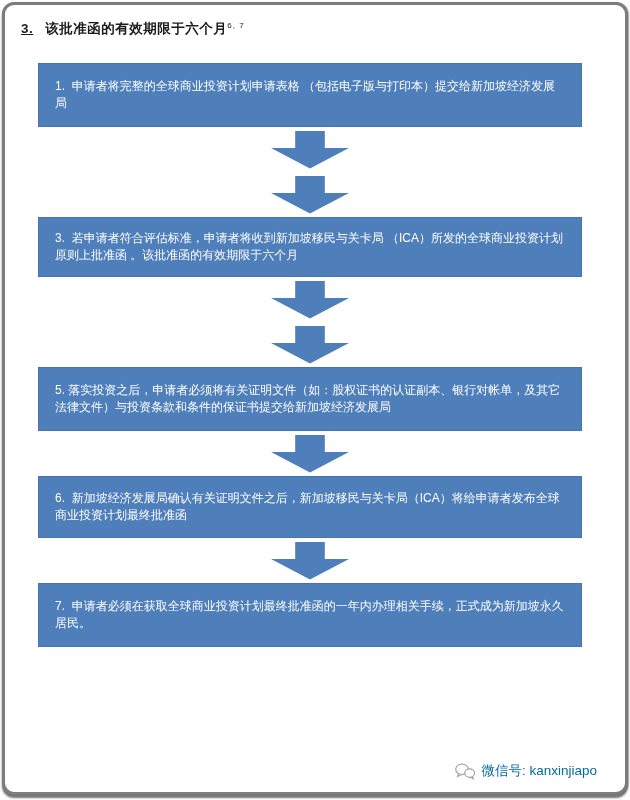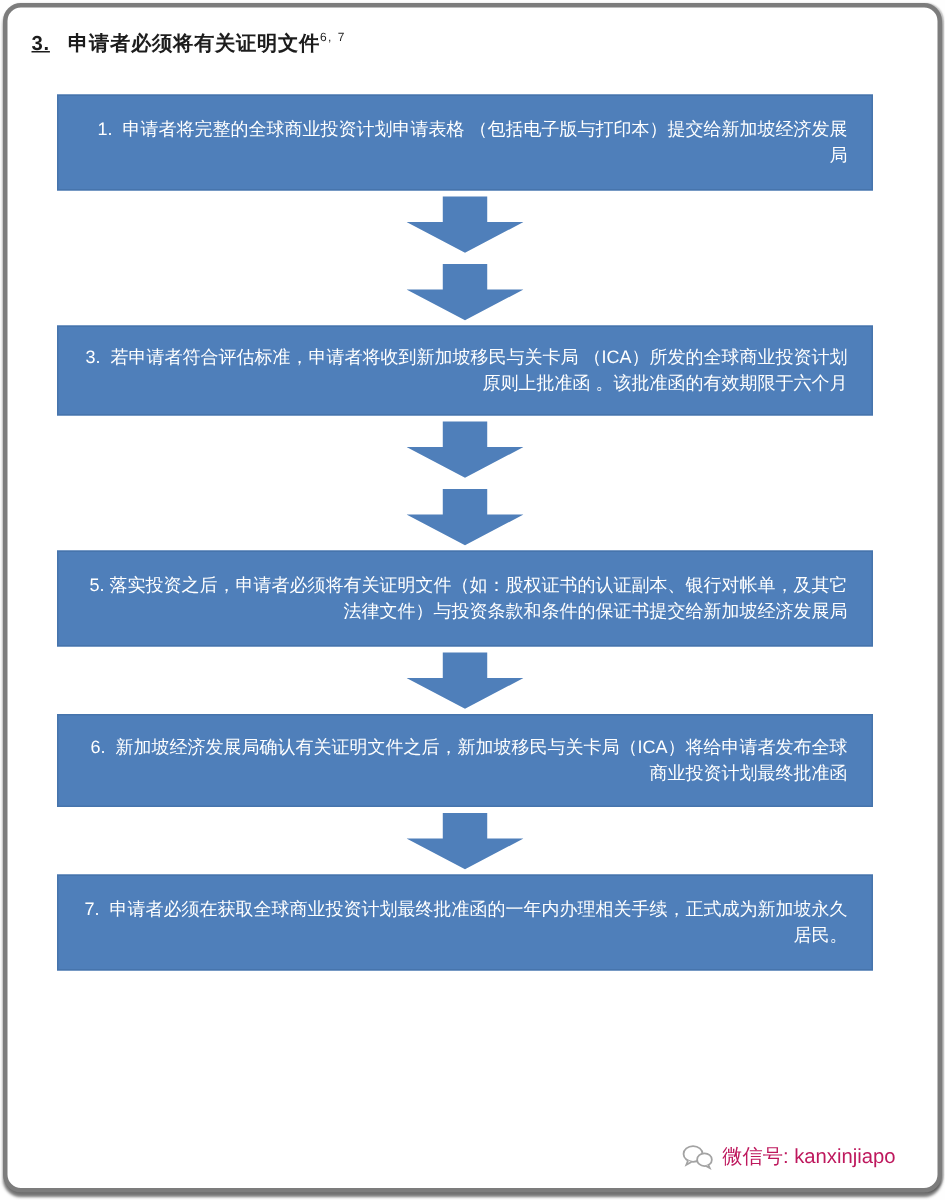"申请者必须将有关证明文件" span { text: 申请者必须将有关证明文件 -> 该批准函的有效期限于六个月 }
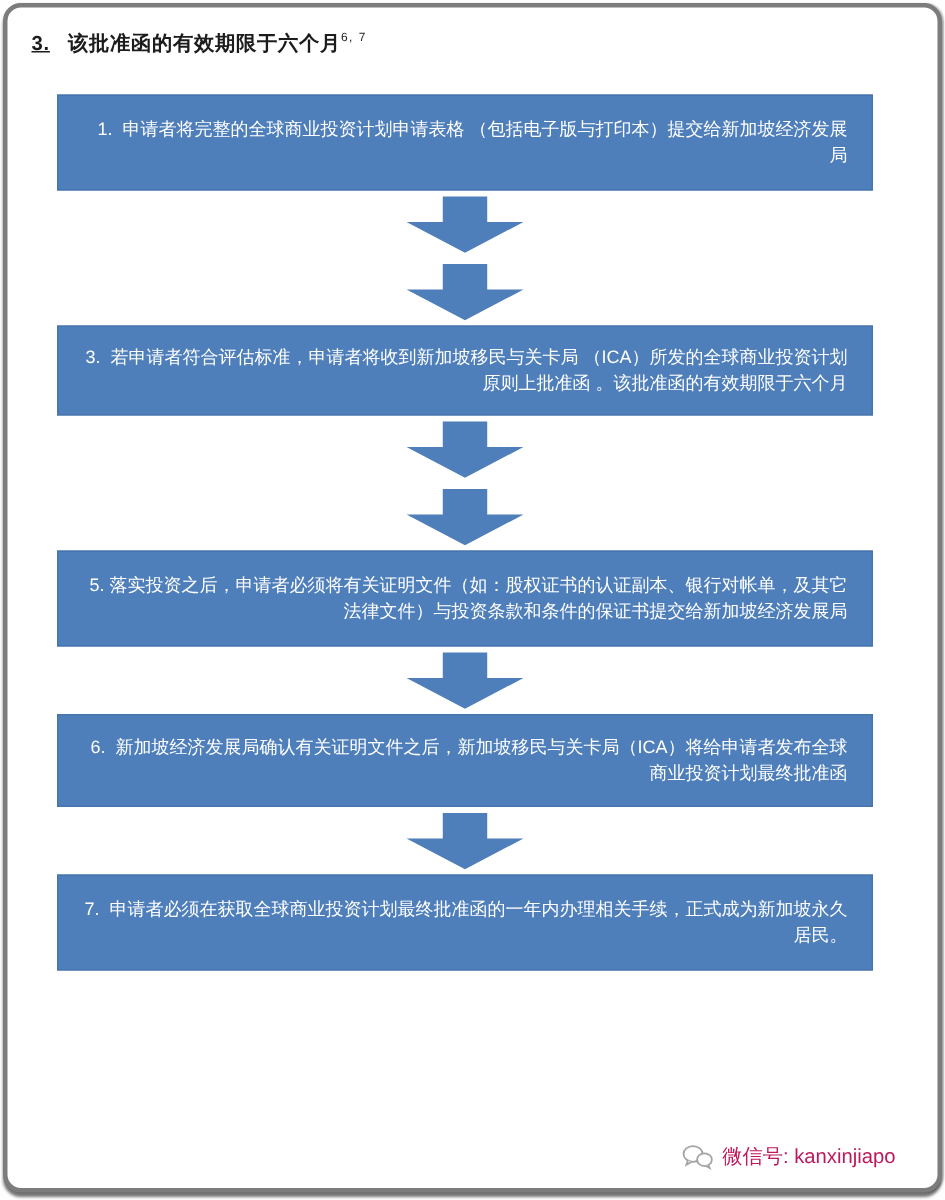"1. 申请者将完整的全球商业投资计划申请表格" .step-box { text-align: right -> left }
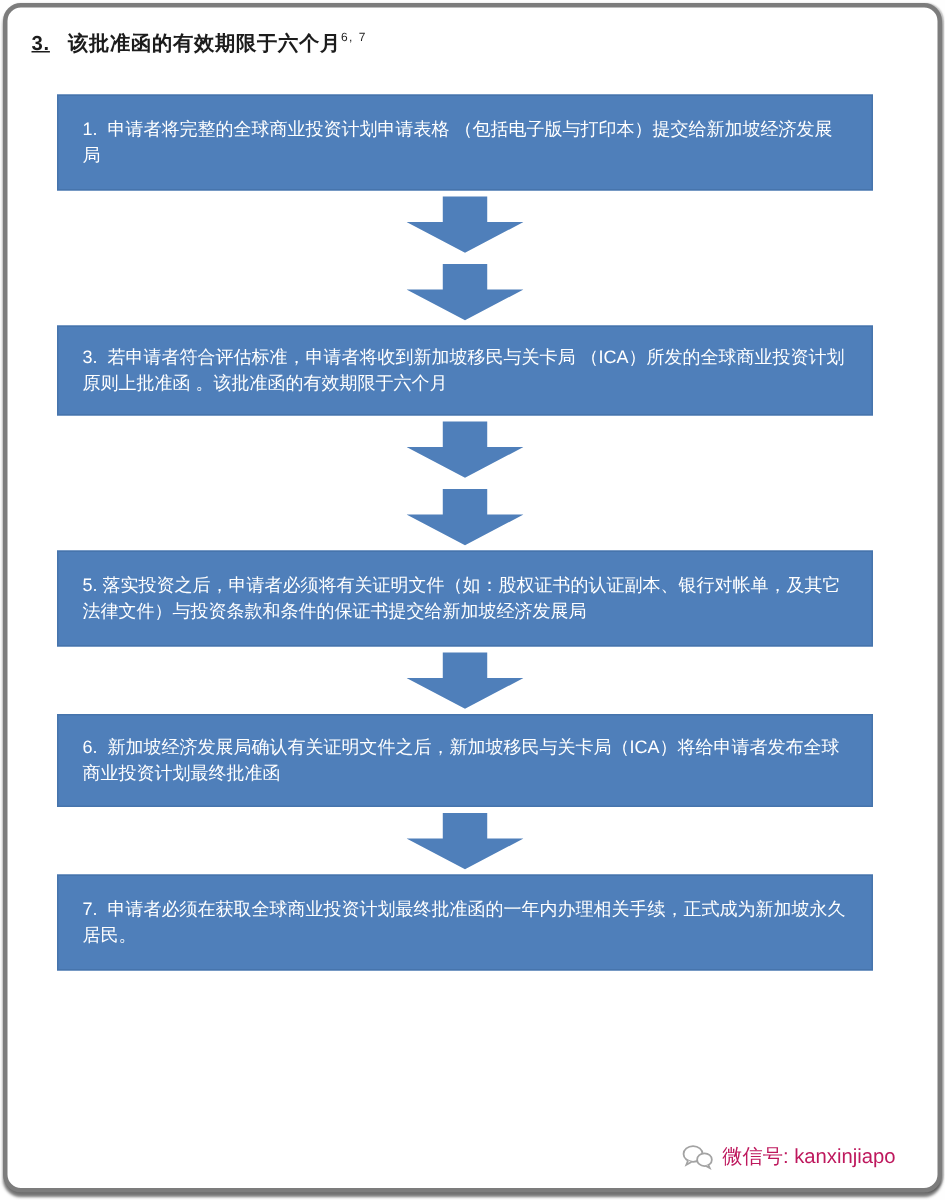"微信号: kanxinjiapo" .watermark { color: #be185d -> #0369a1 }
